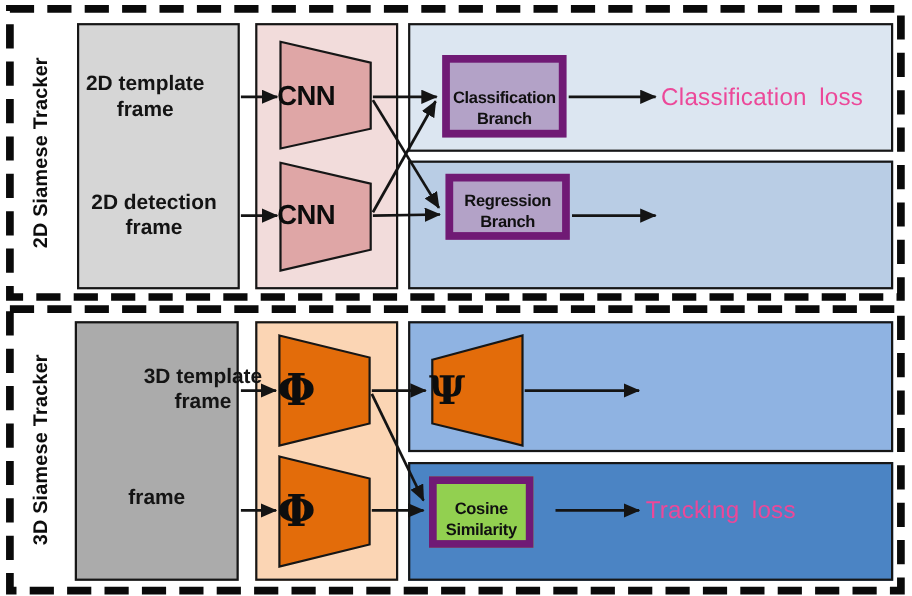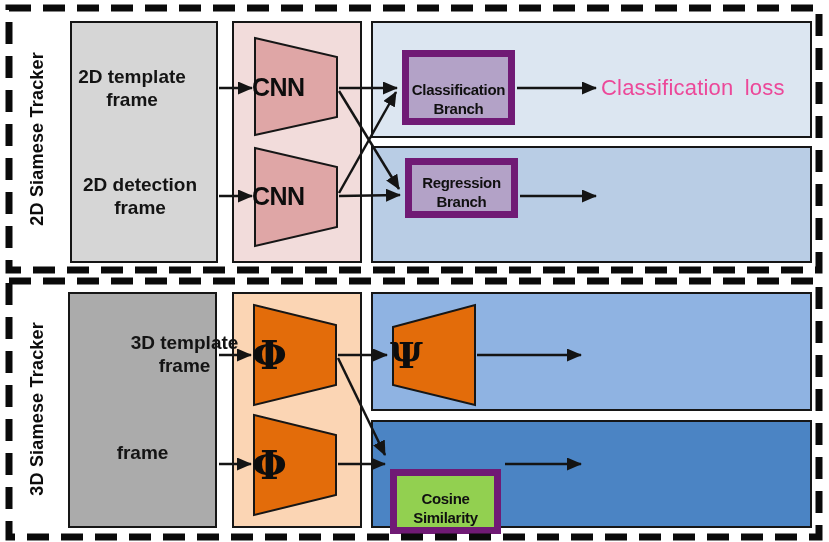"Cosine" .cos-box { margin-top: 36px -> none; width: 111px -> 95px }
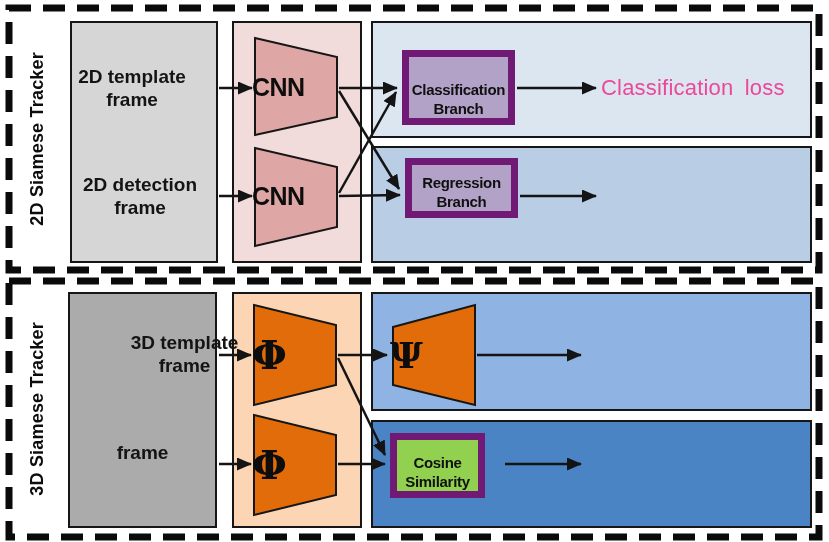"Tracking loss" div.loss { html: none -> <div>Tracking loss</div> }
